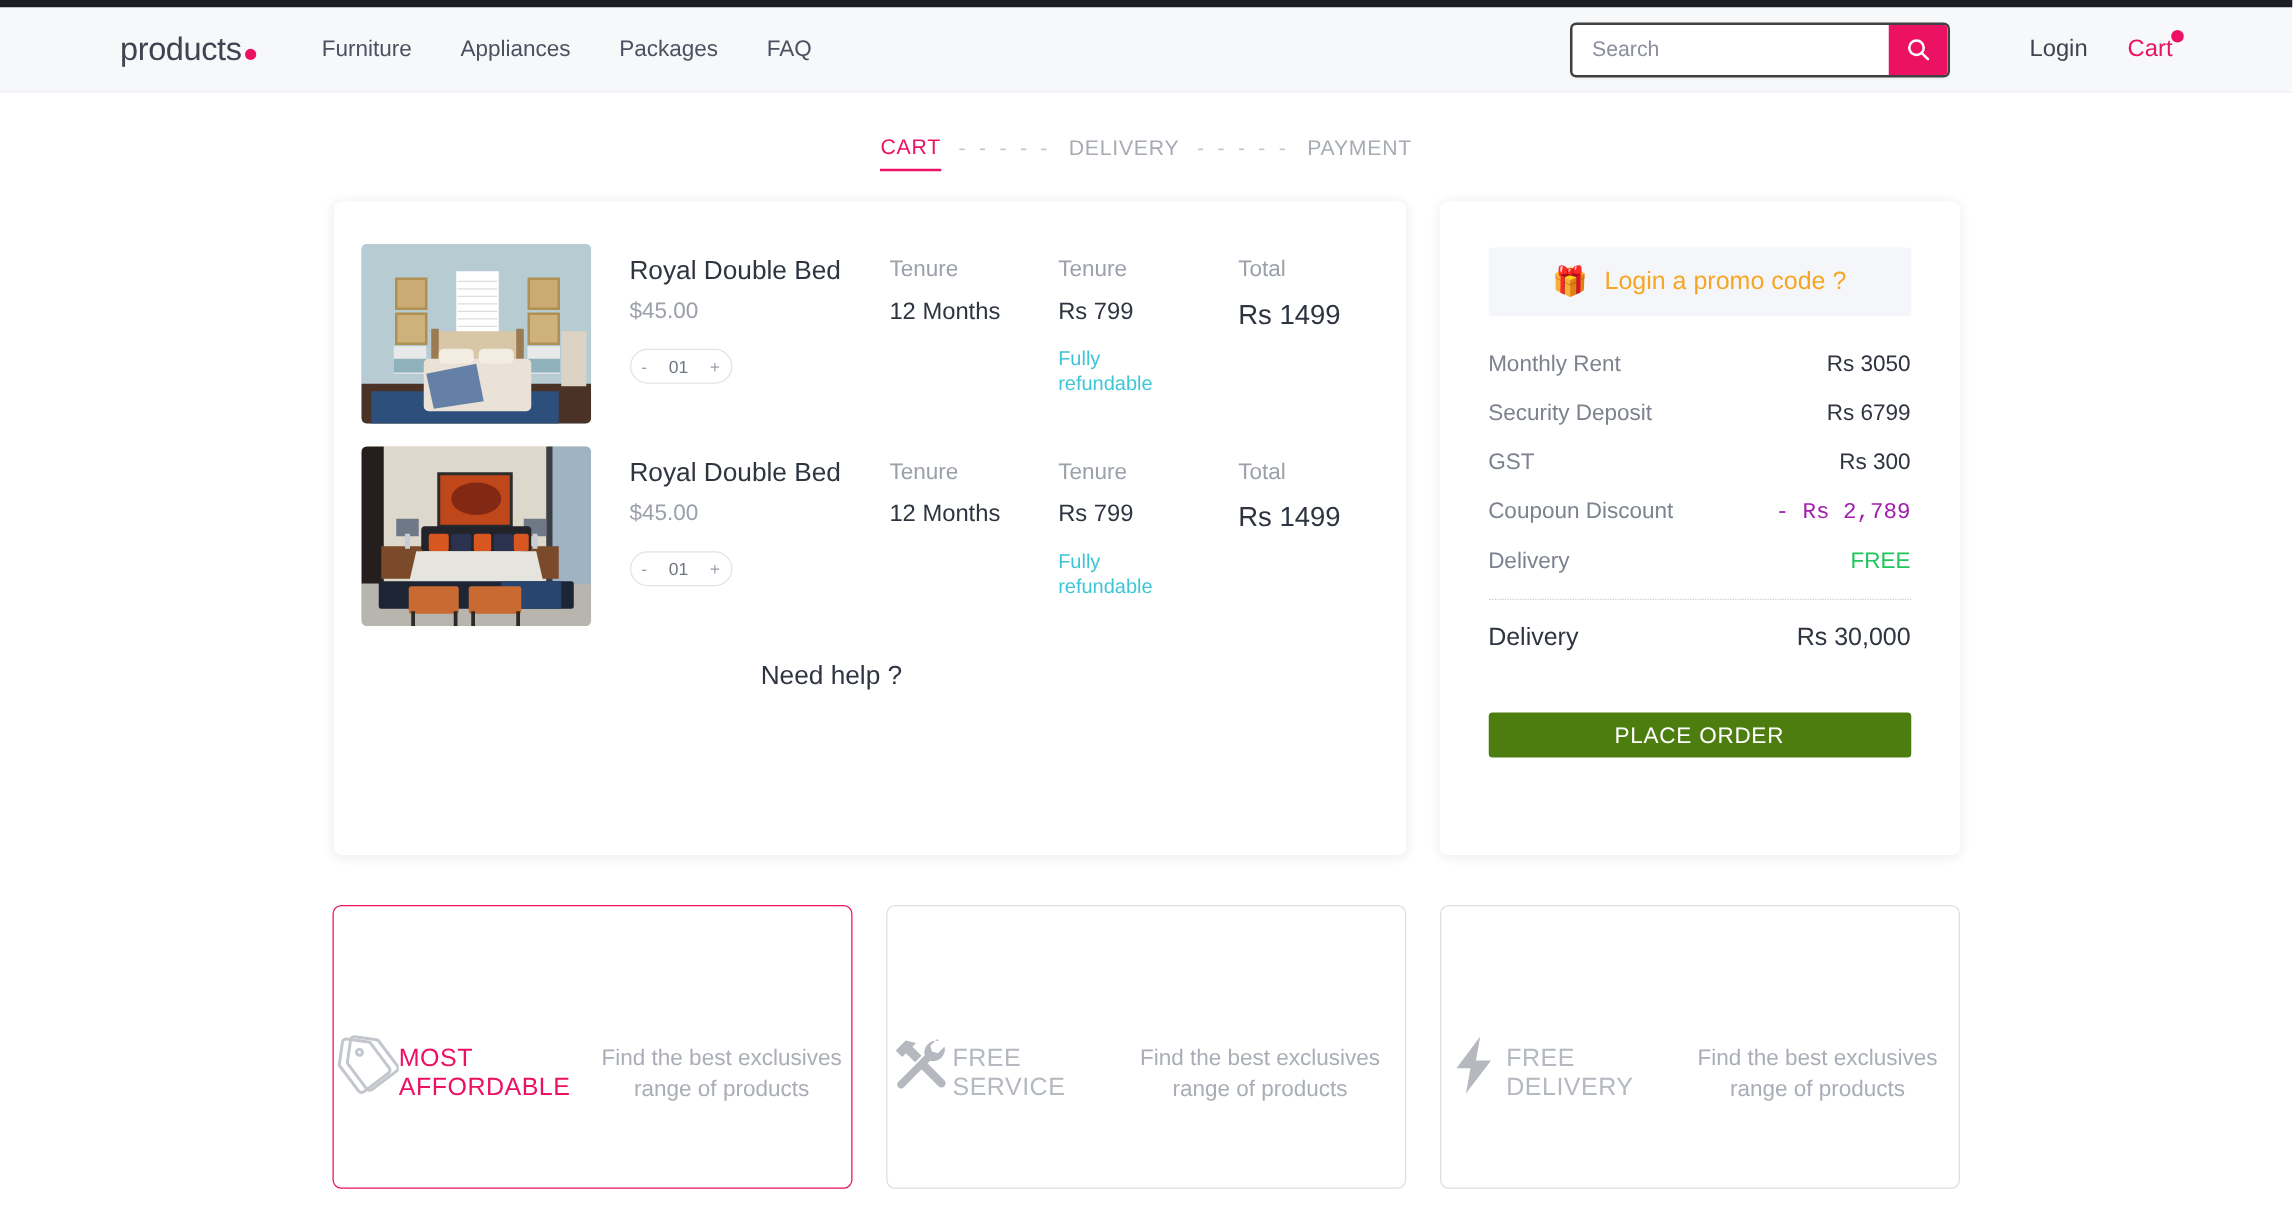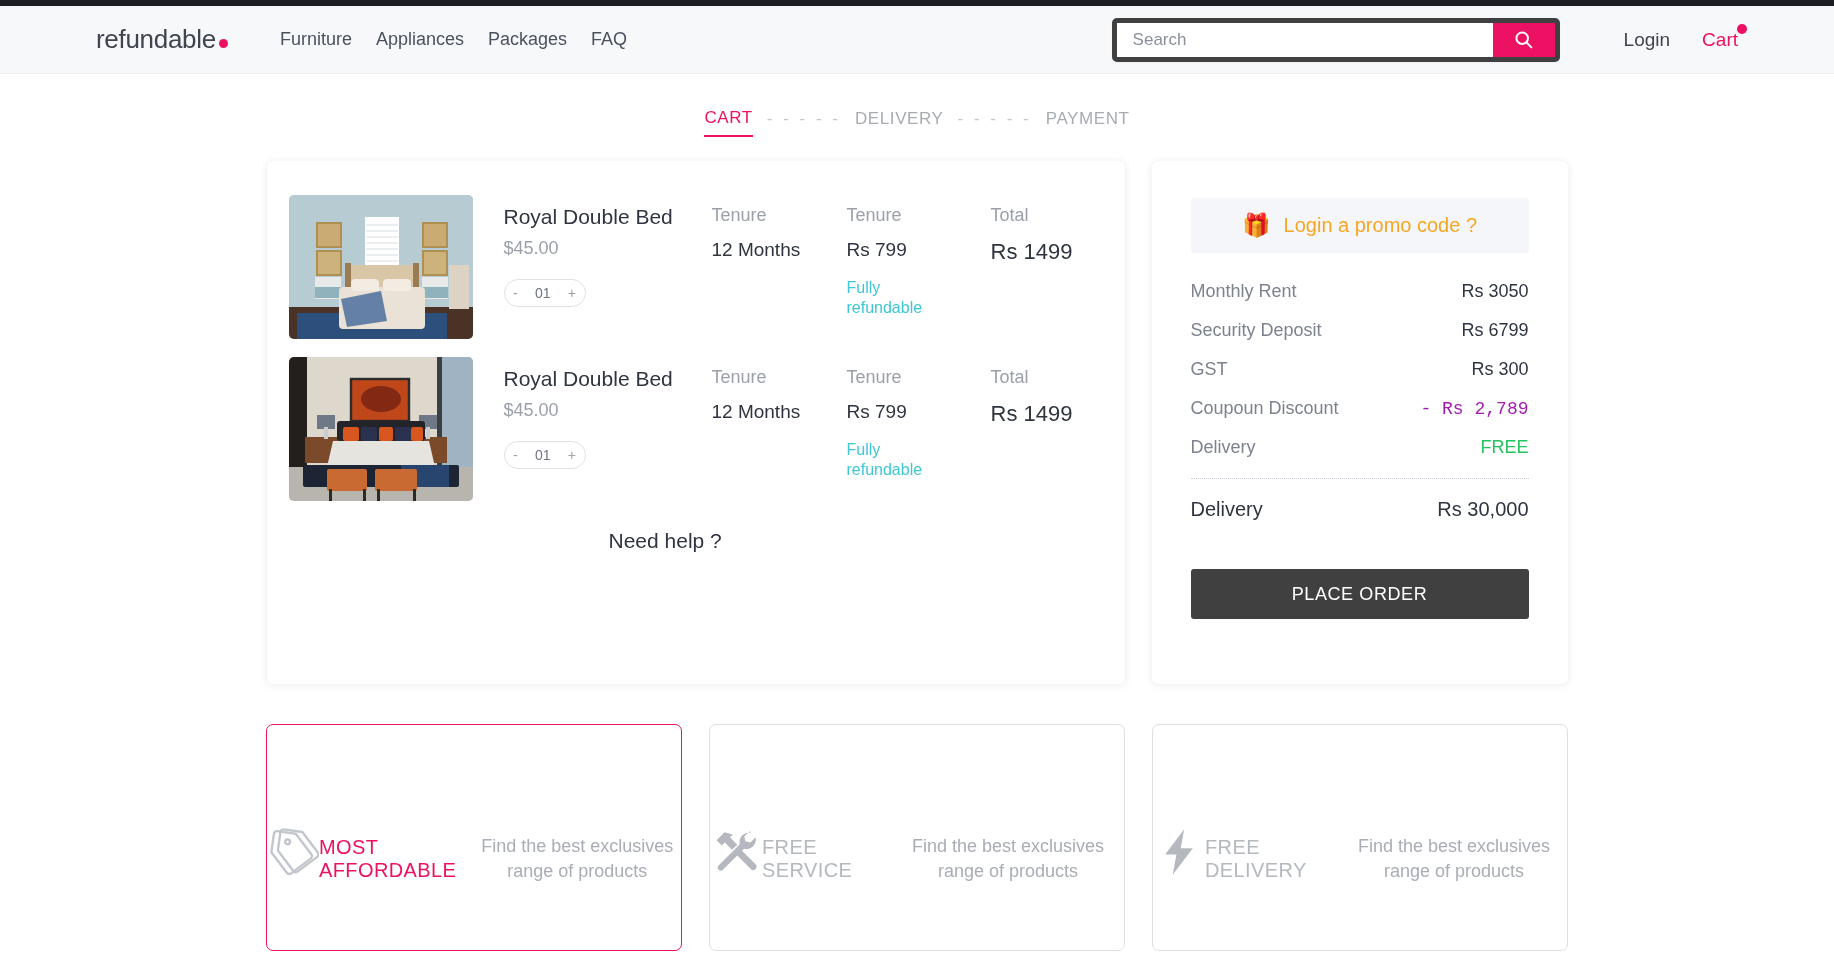"refundable" span { text: refundable -> products }
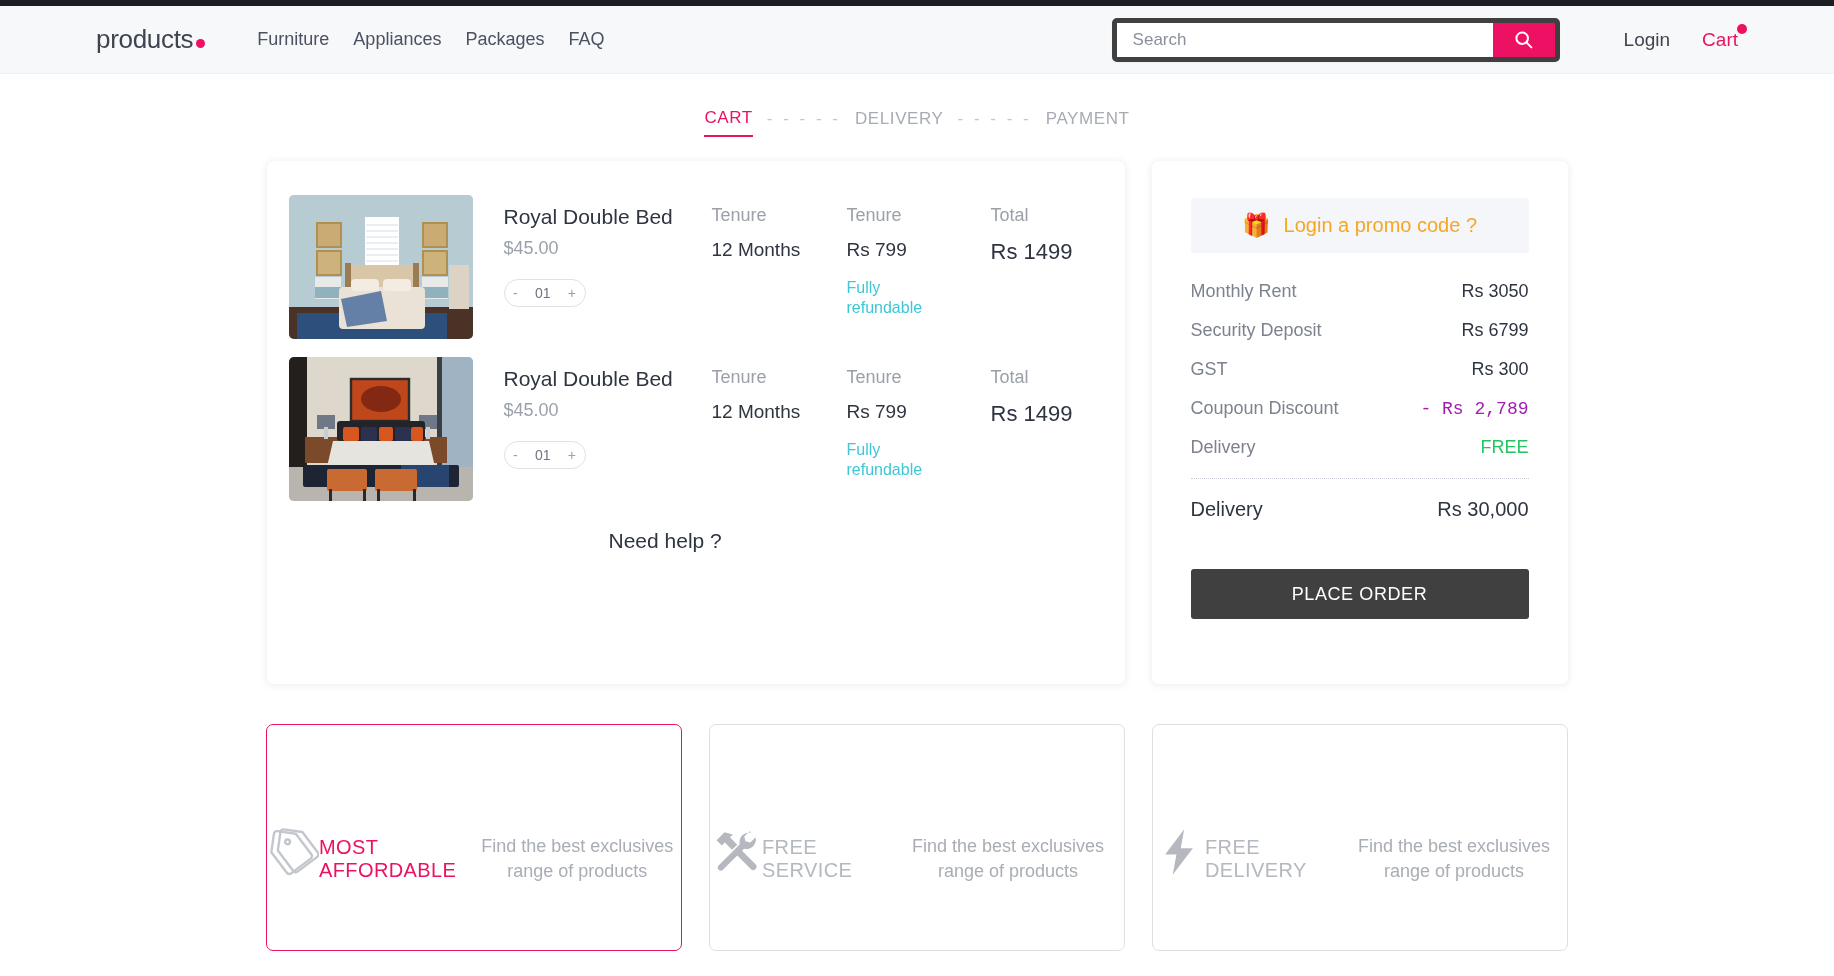"Furniture" .nav { gap: 24px -> 39px }
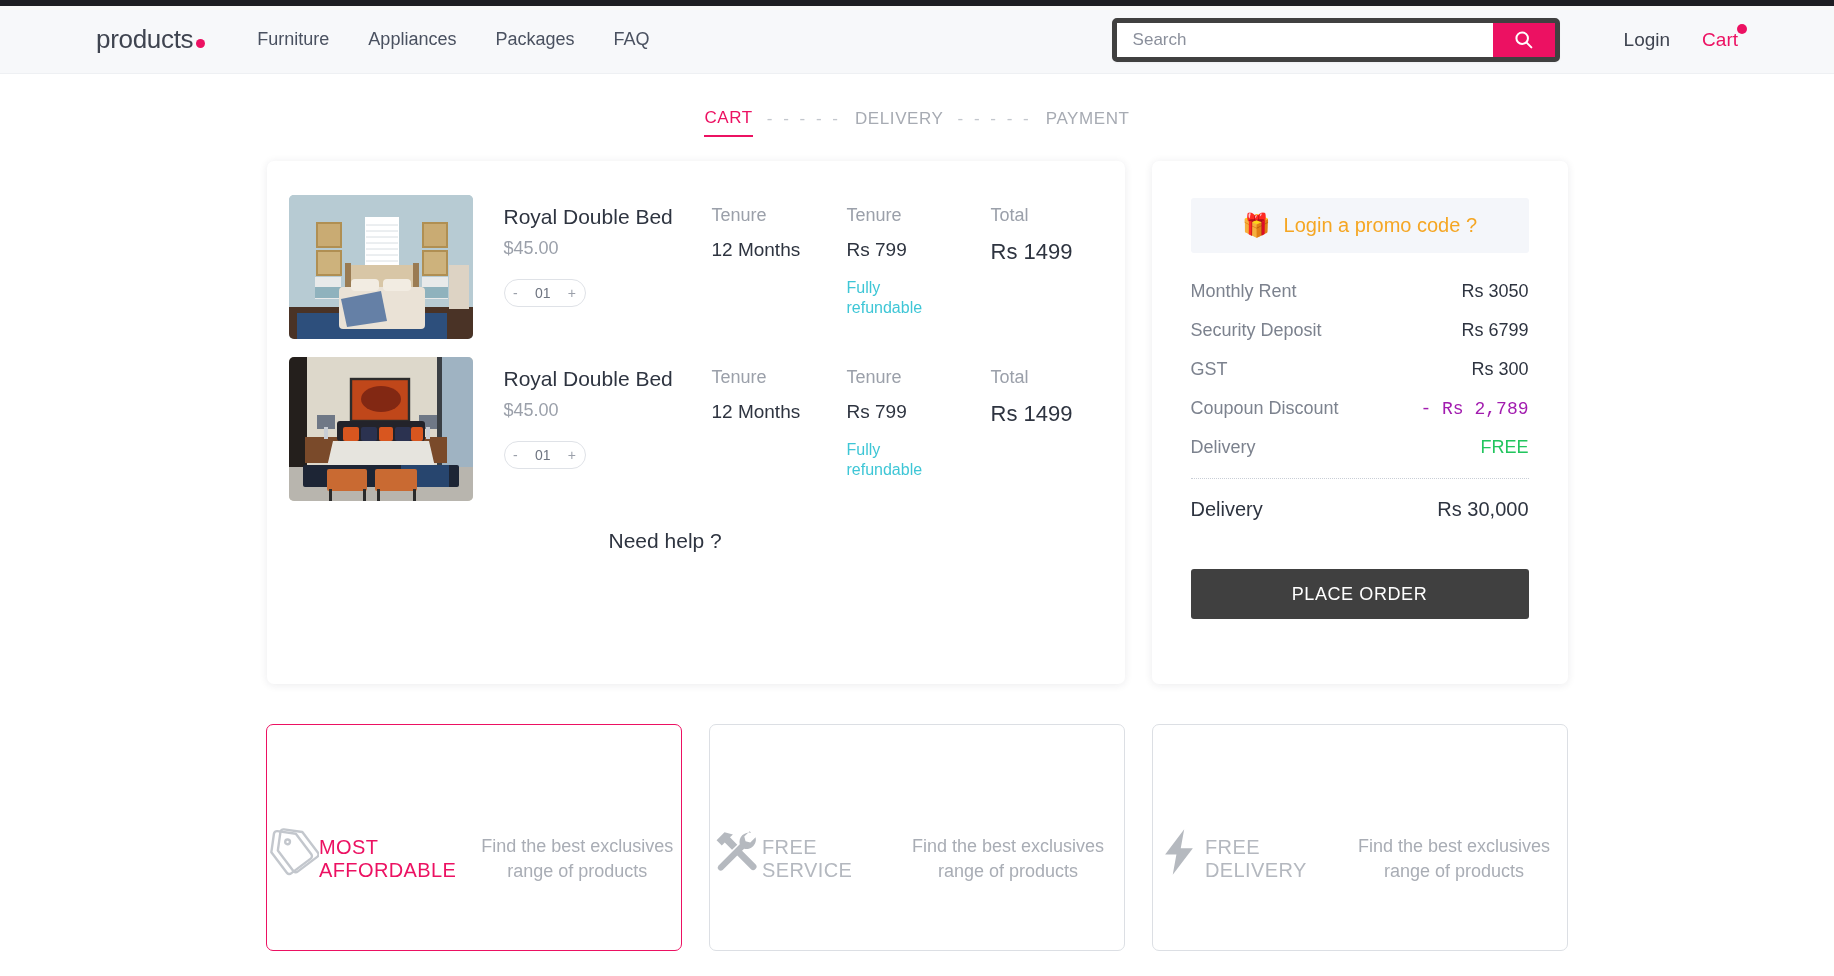"Search" .search-wrap { border: 5px solid #404040 -> 2px solid #404040; width: 448px -> 304px }
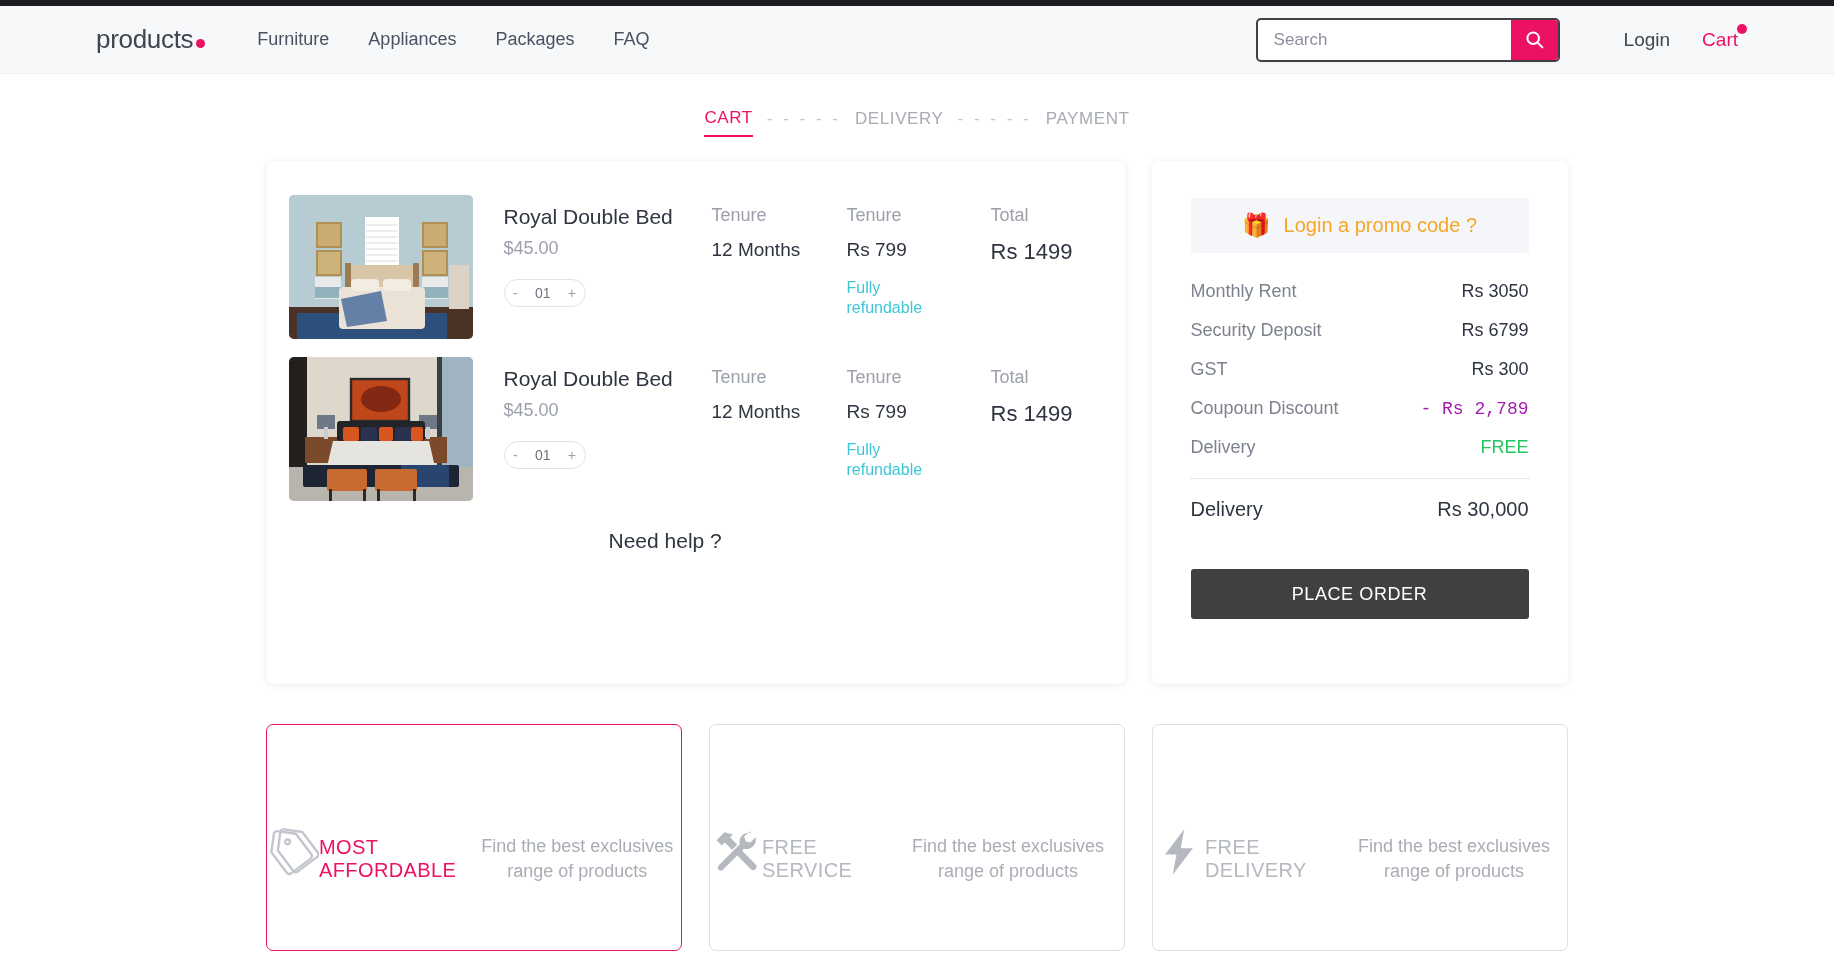"PLACE ORDER" .place-btn { background: #404040 -> #4d7c0f; height: 50px -> 36px }
